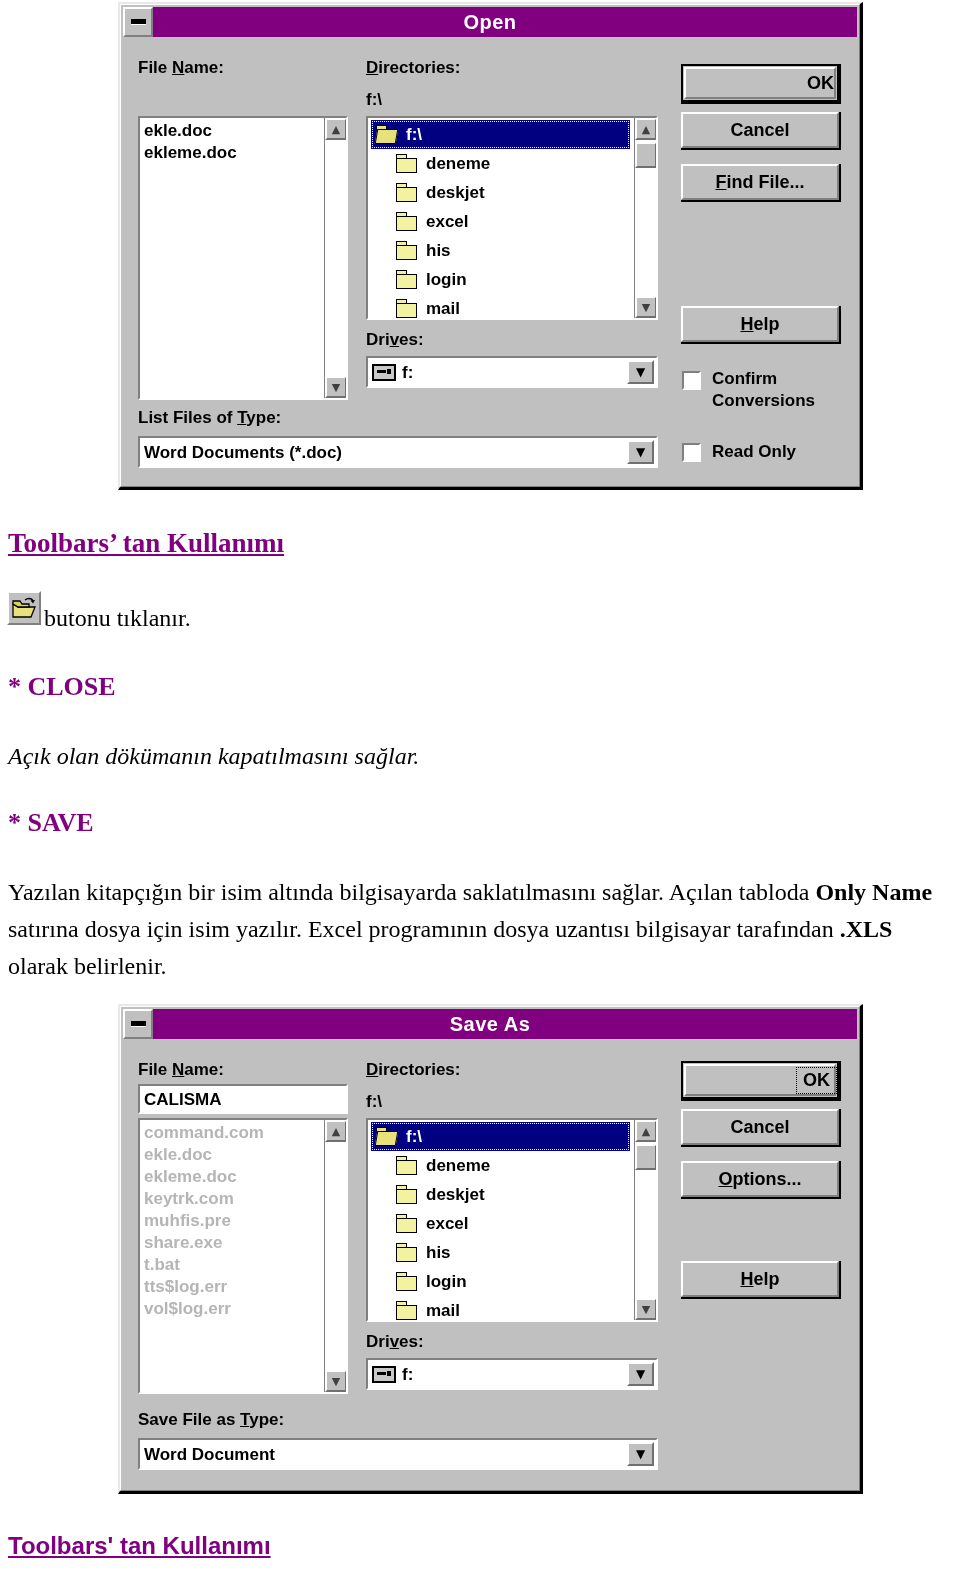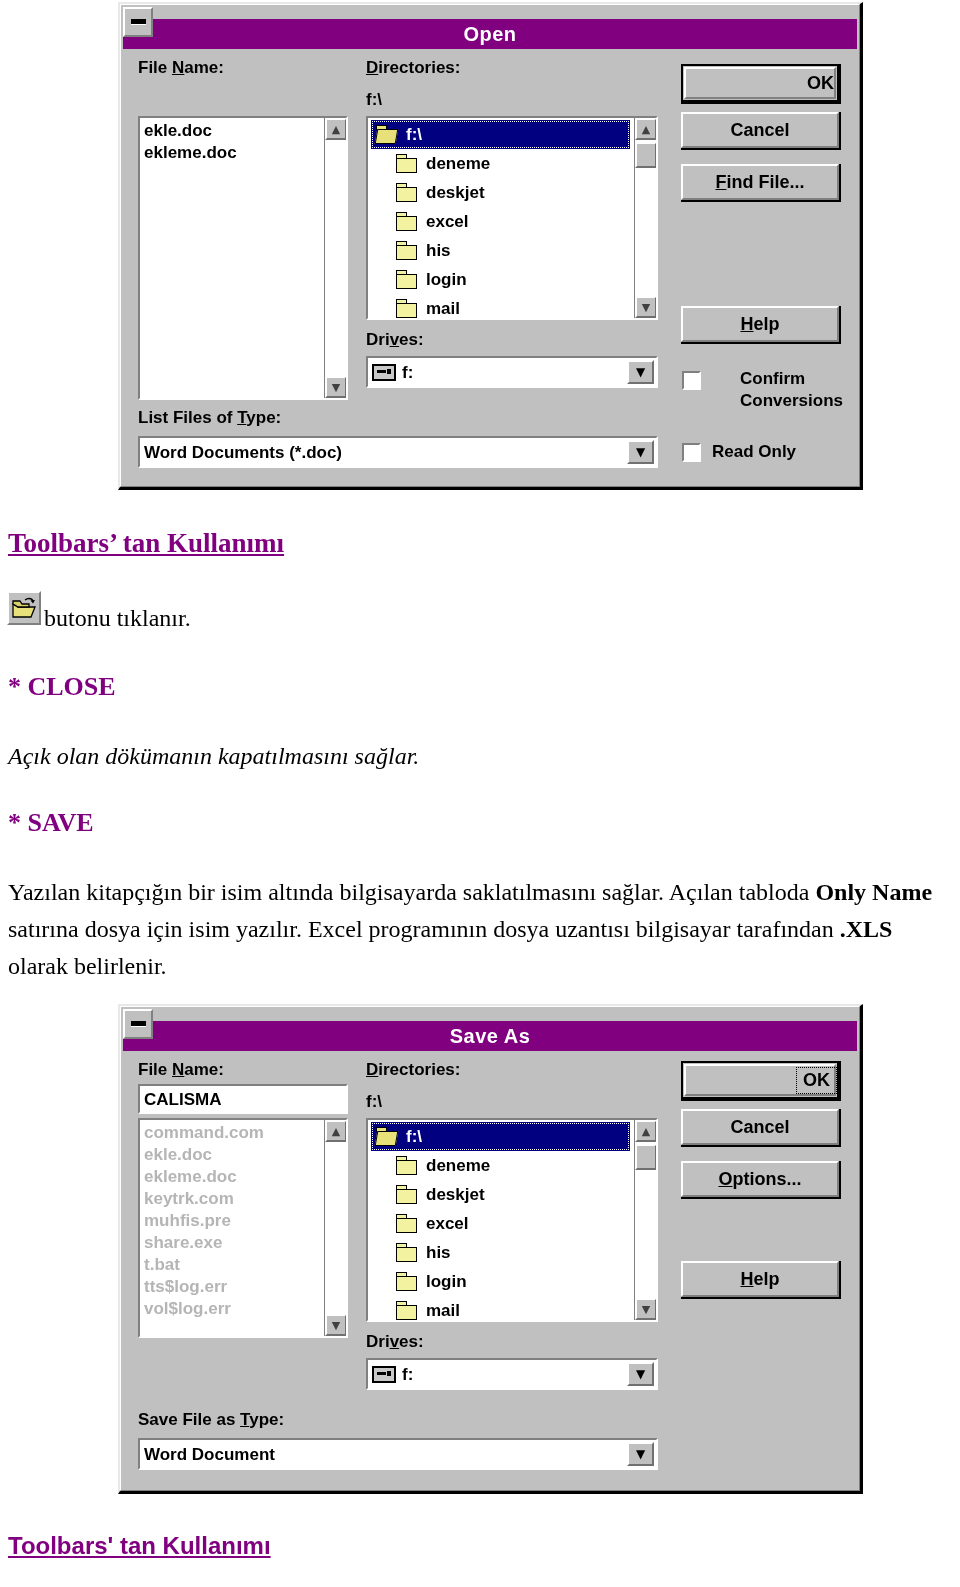"Open" .titlebar { margin-top: 12px -> none }
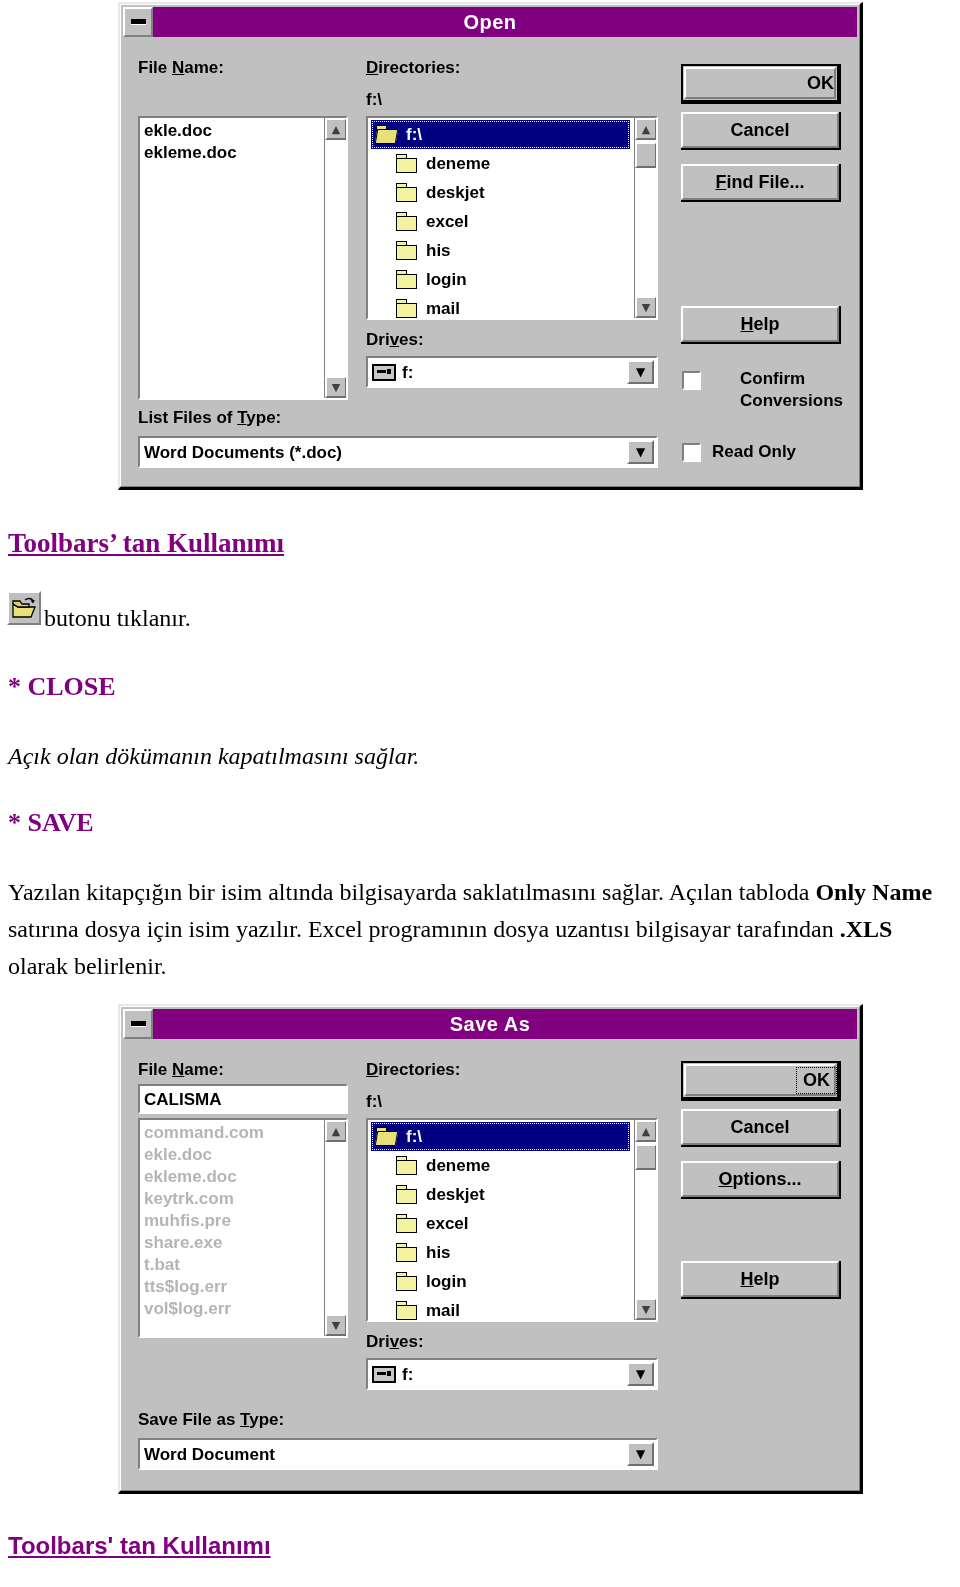"Confirm" div.cbl { margin-left: 28px -> none }
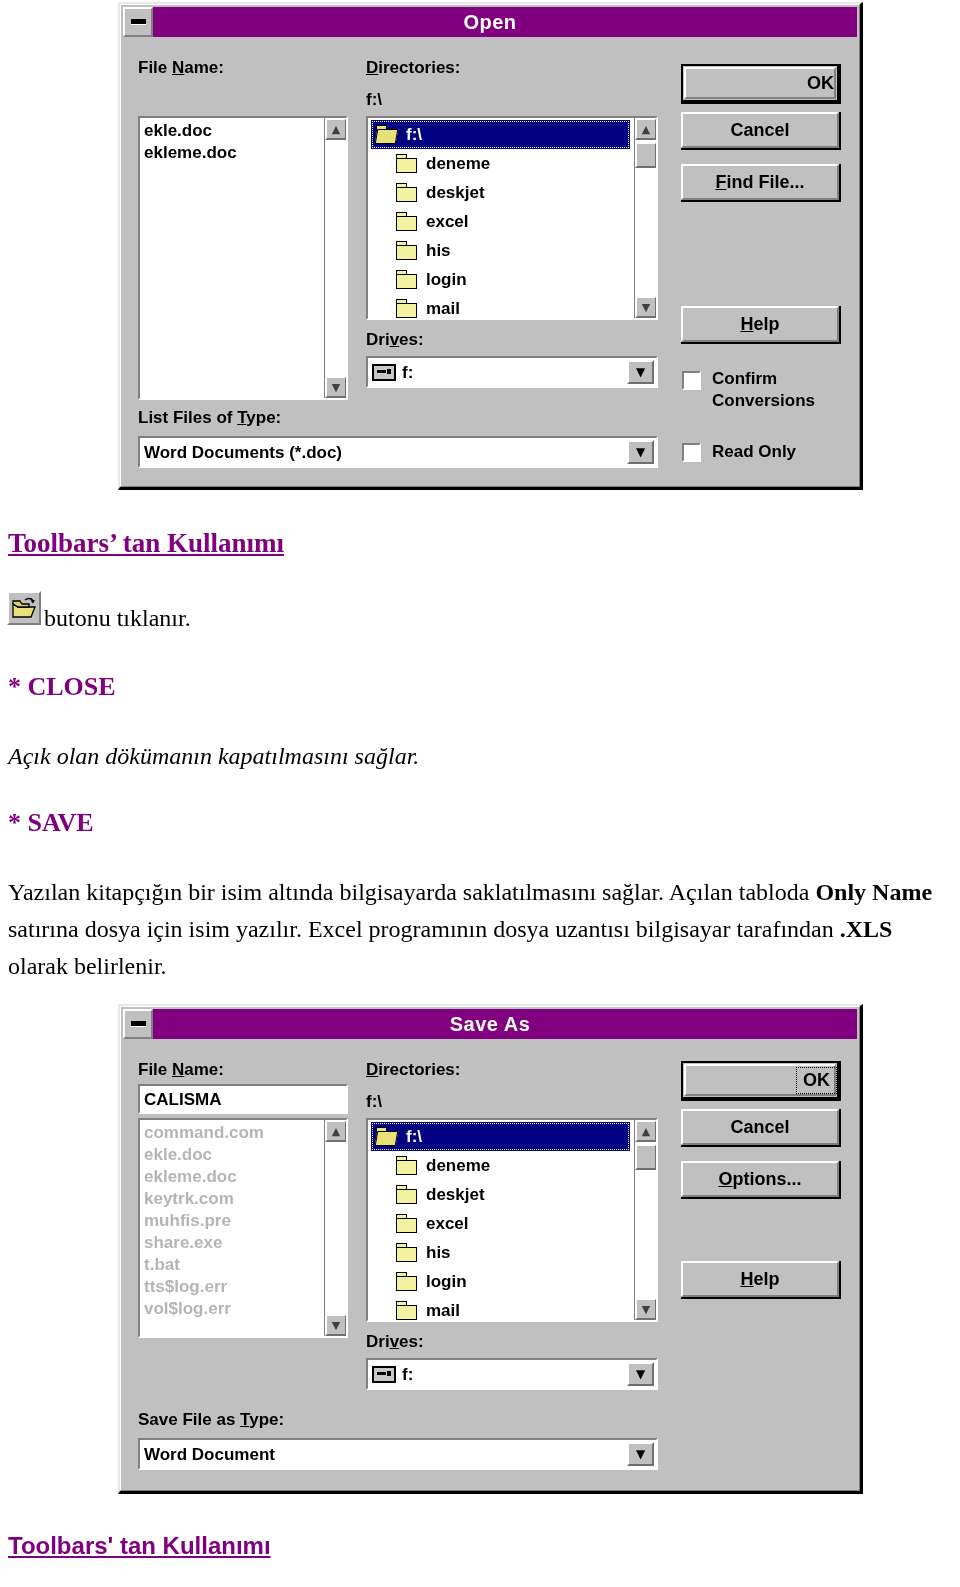"command.com" div.sunken { height: 220px -> 276px }
